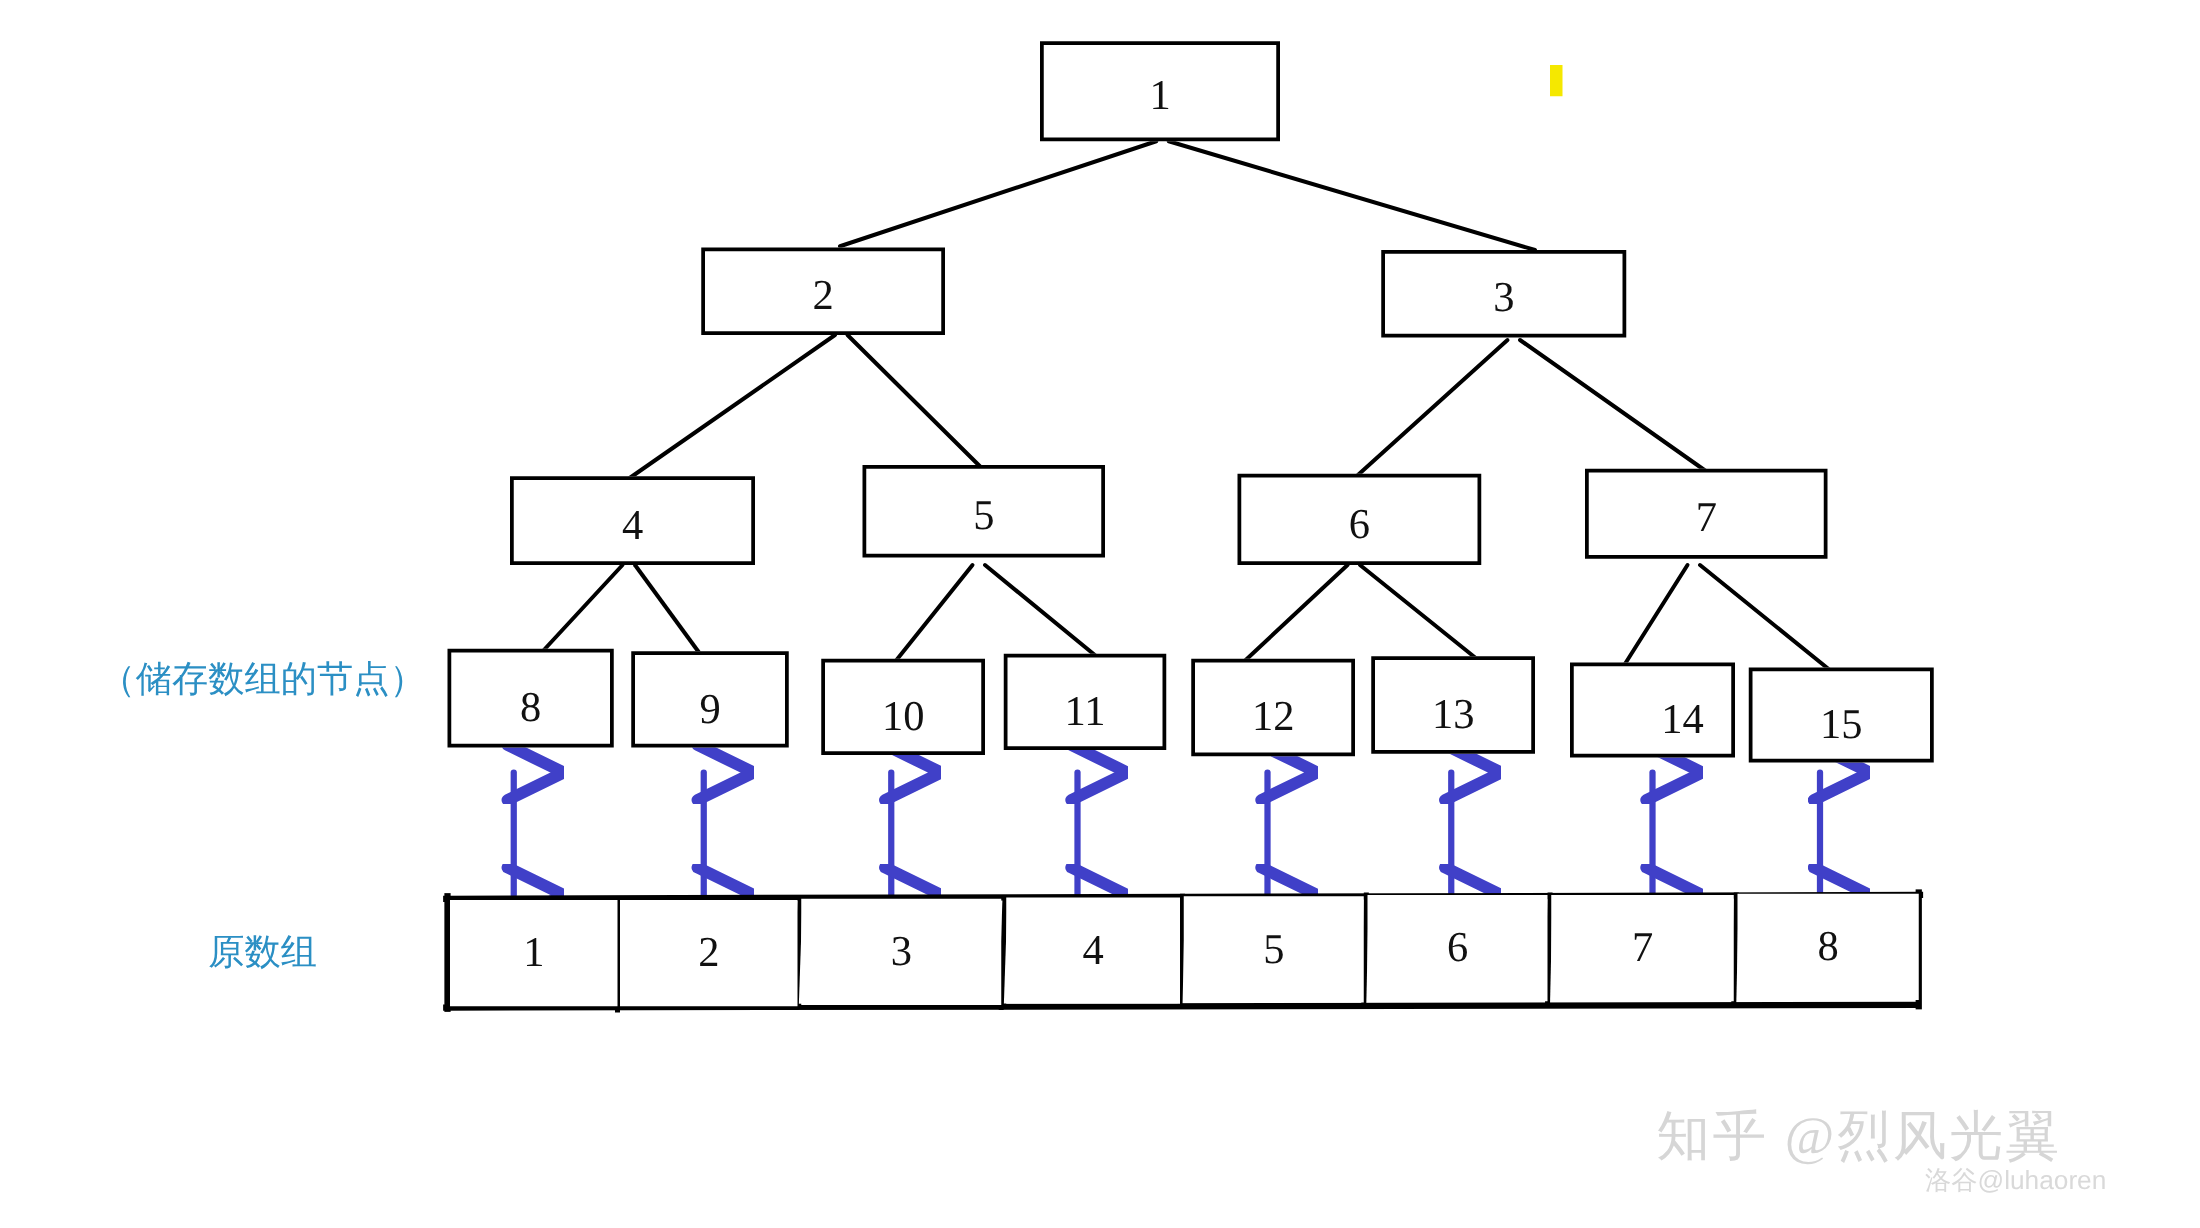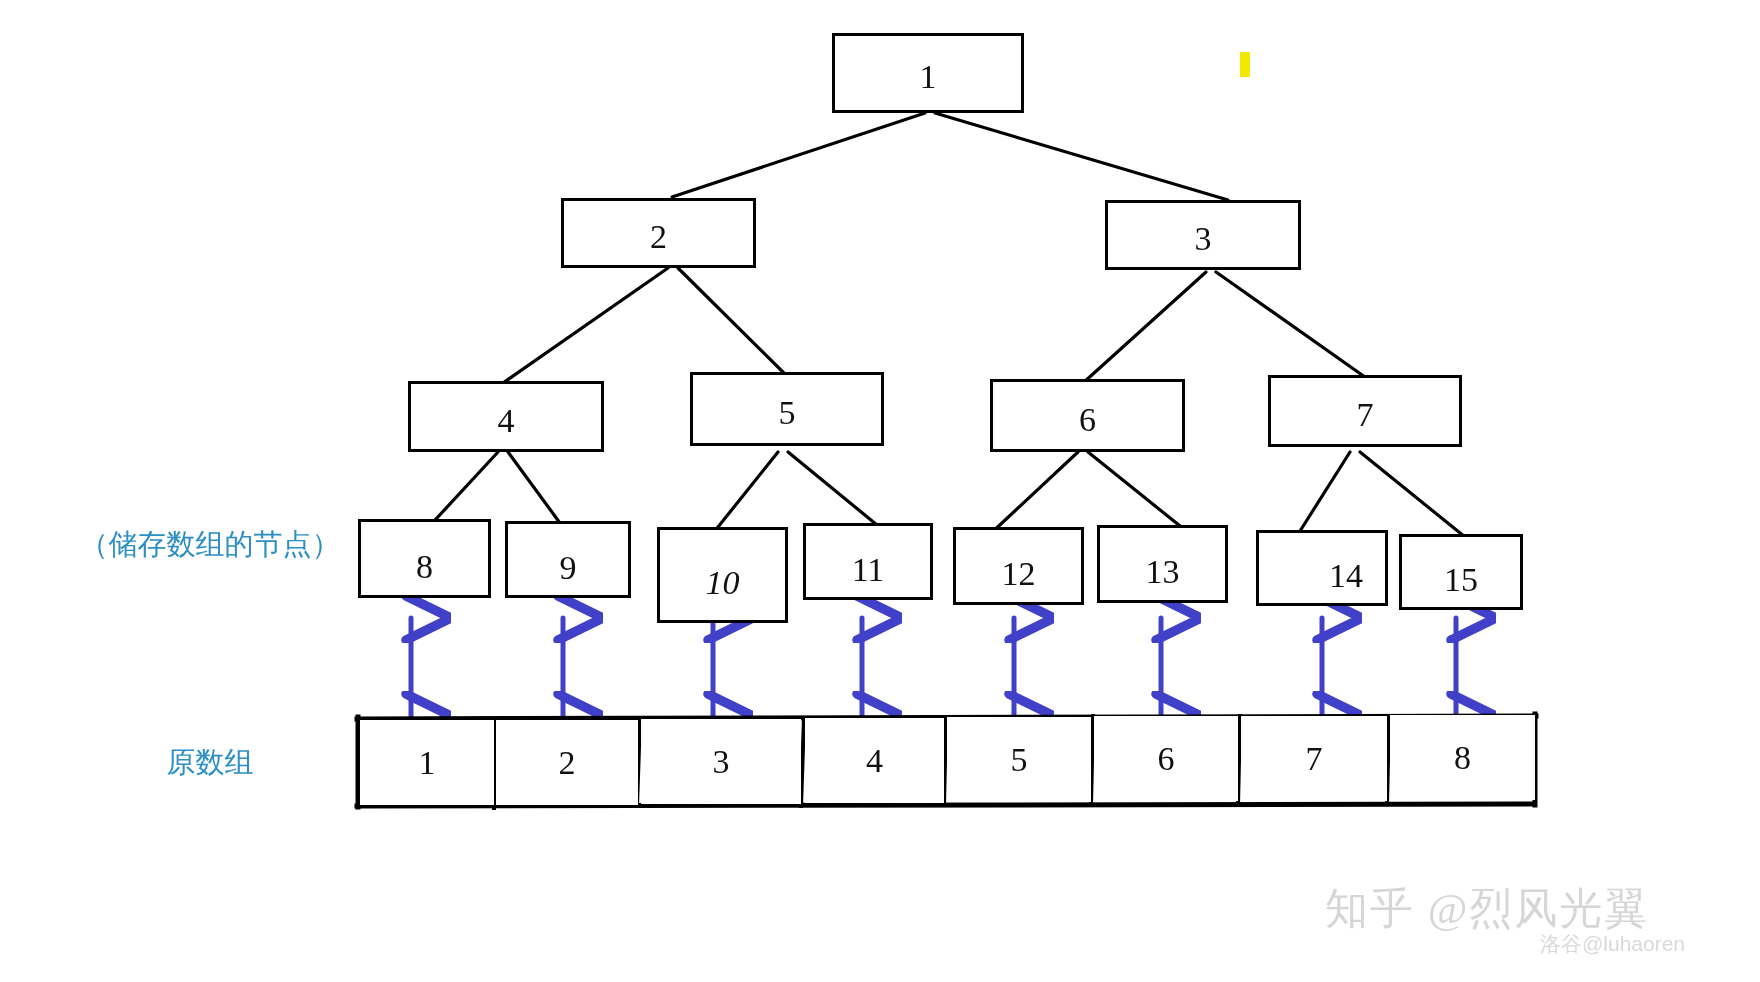"10" div.node-box { font-style: italic -> none; height: 96px -> 77px }
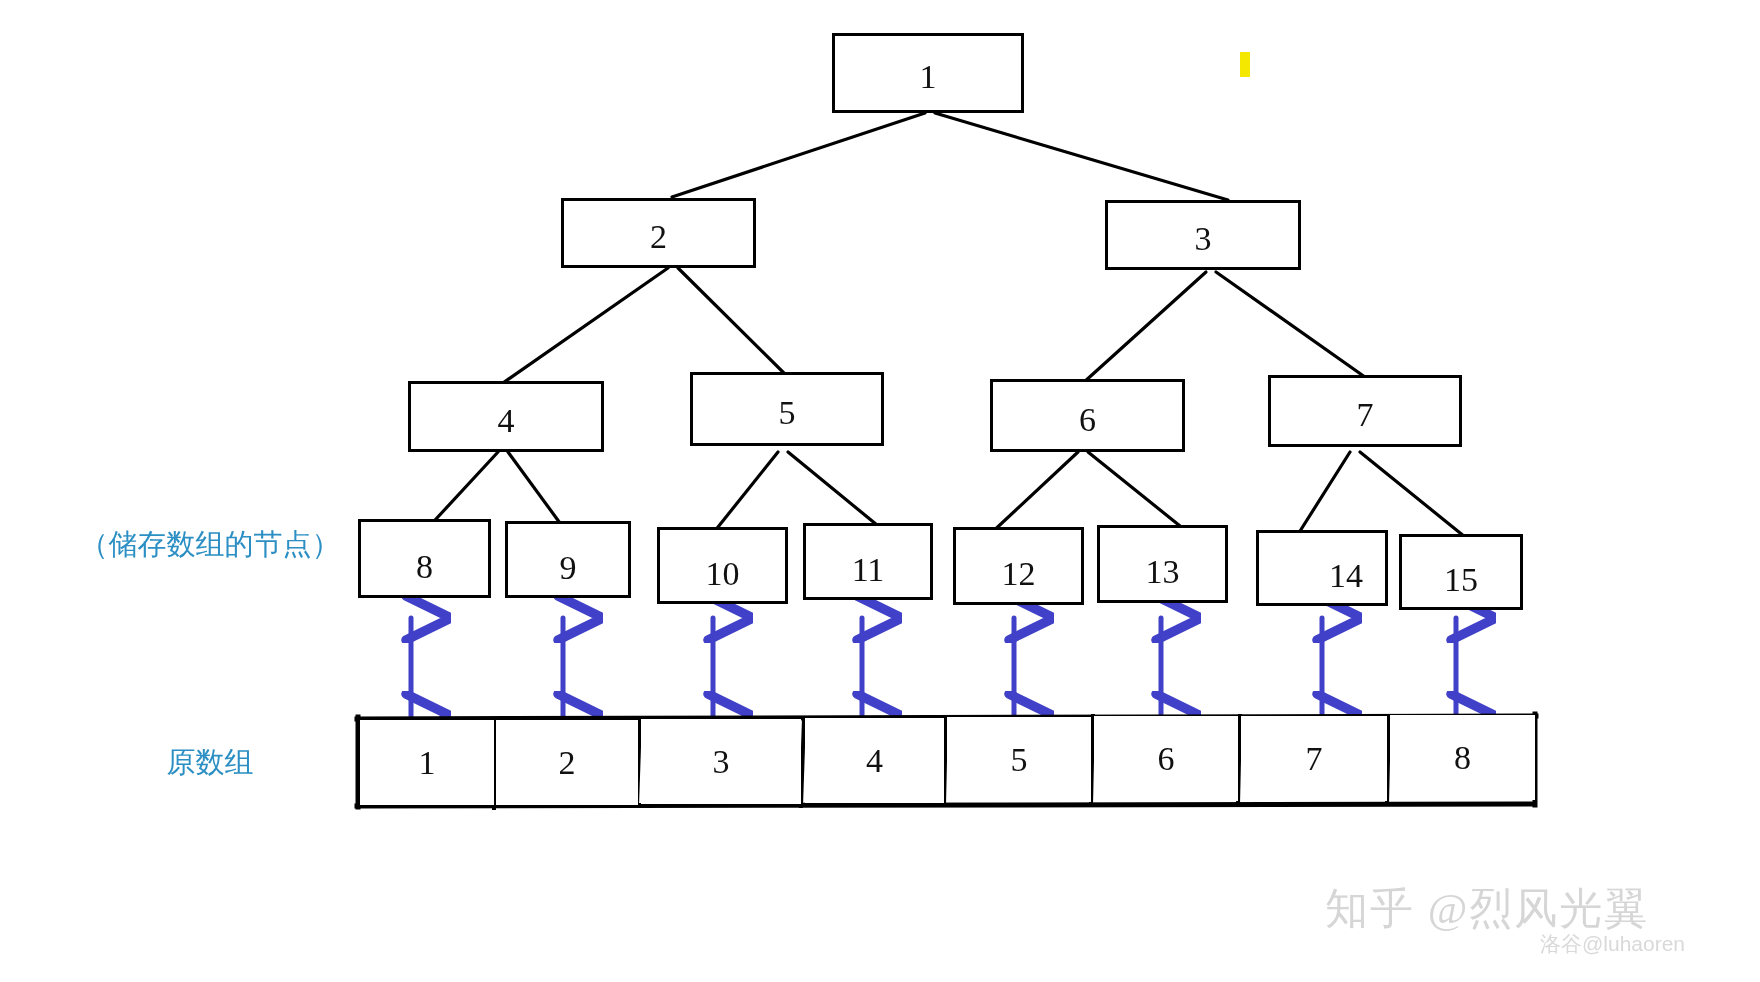"15" div.node-box { width: 124px -> 148px }
